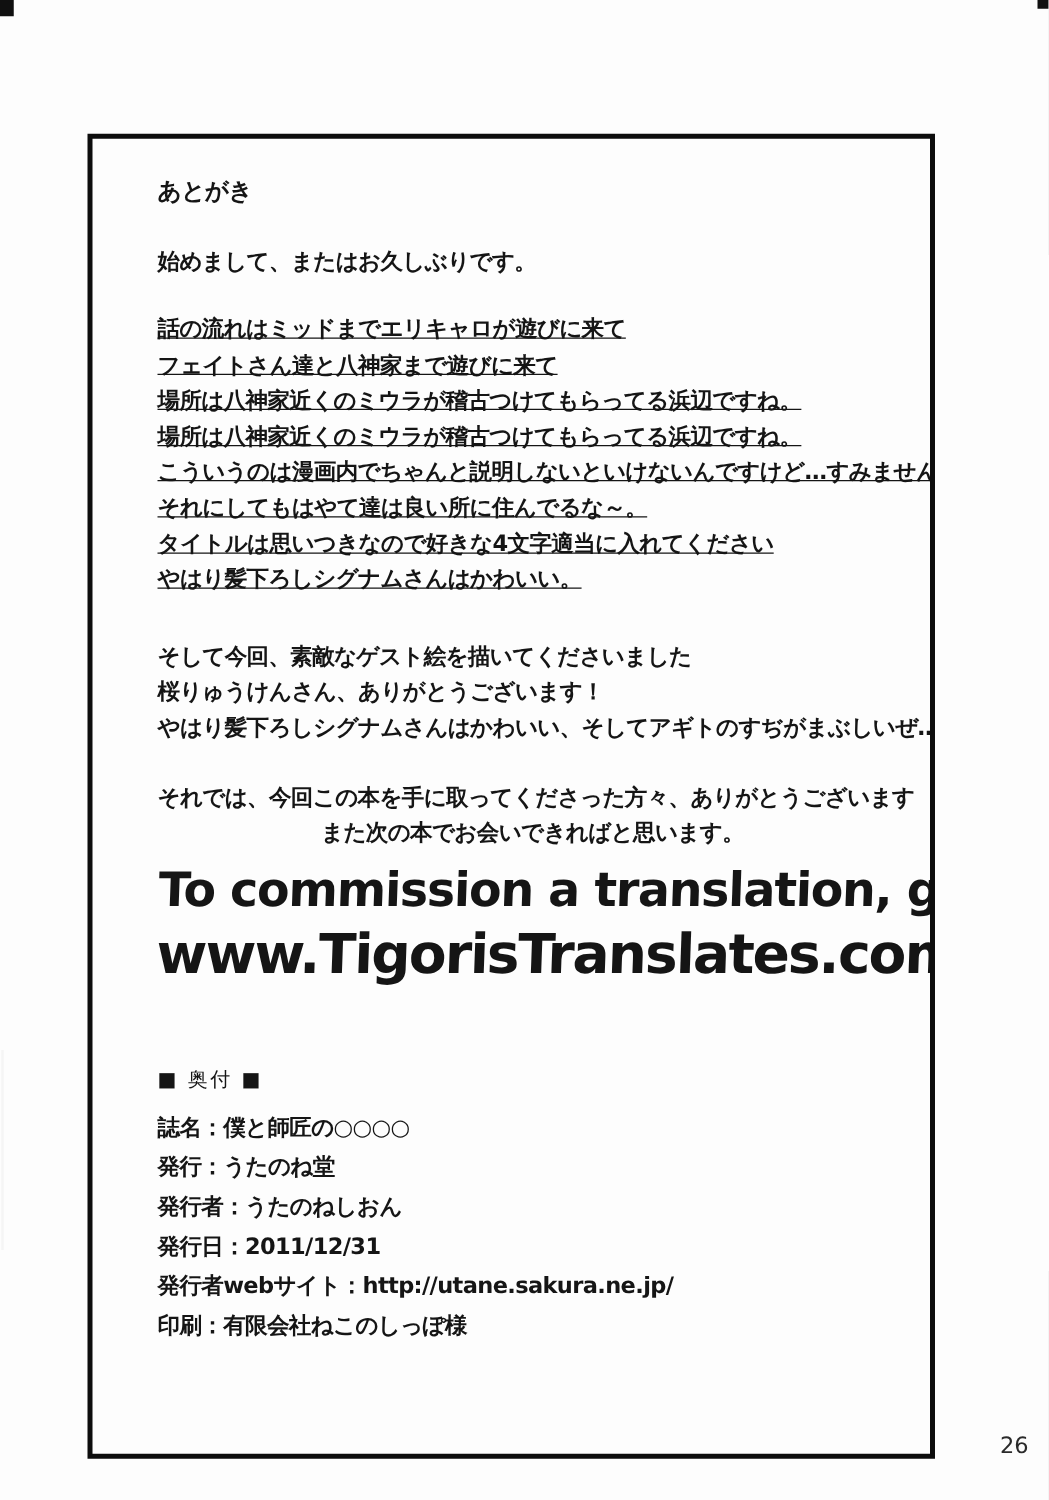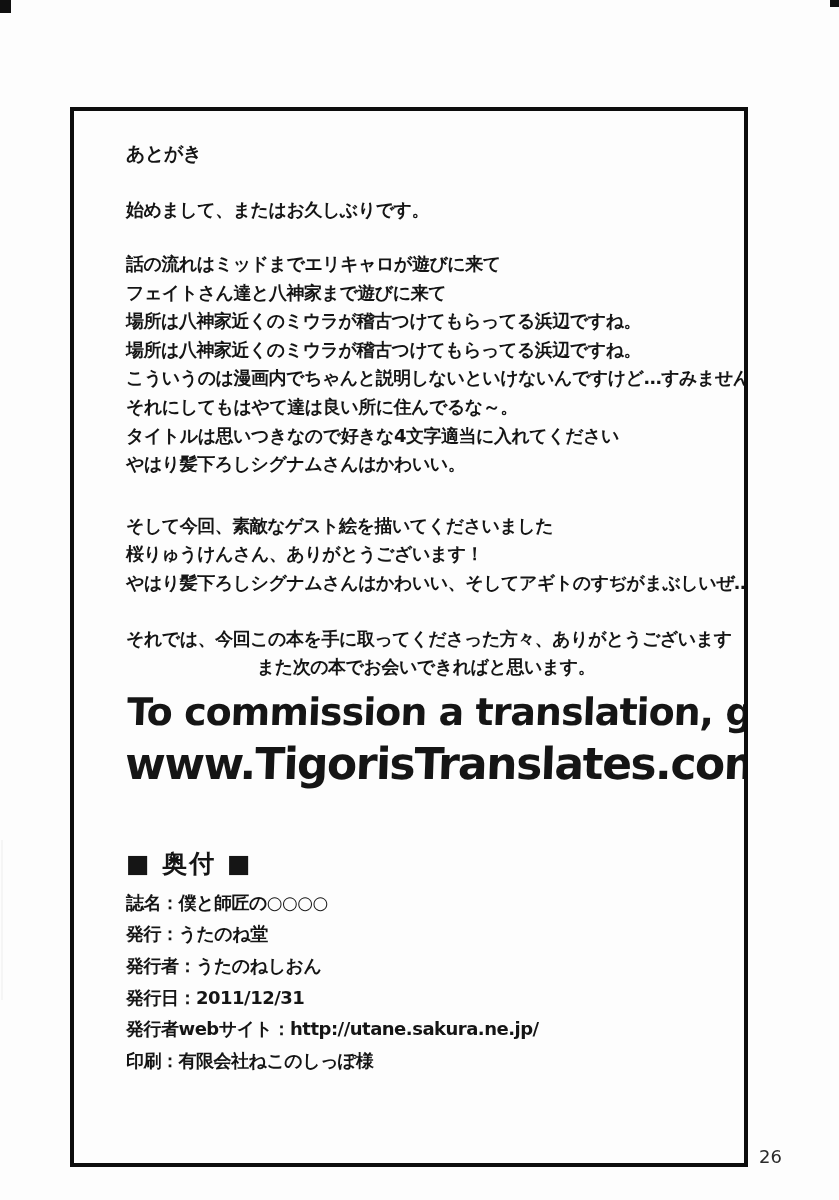"話の流れはミッドまでエリキャロが遊びに来て" .para-story { text-decoration: none -> underline }
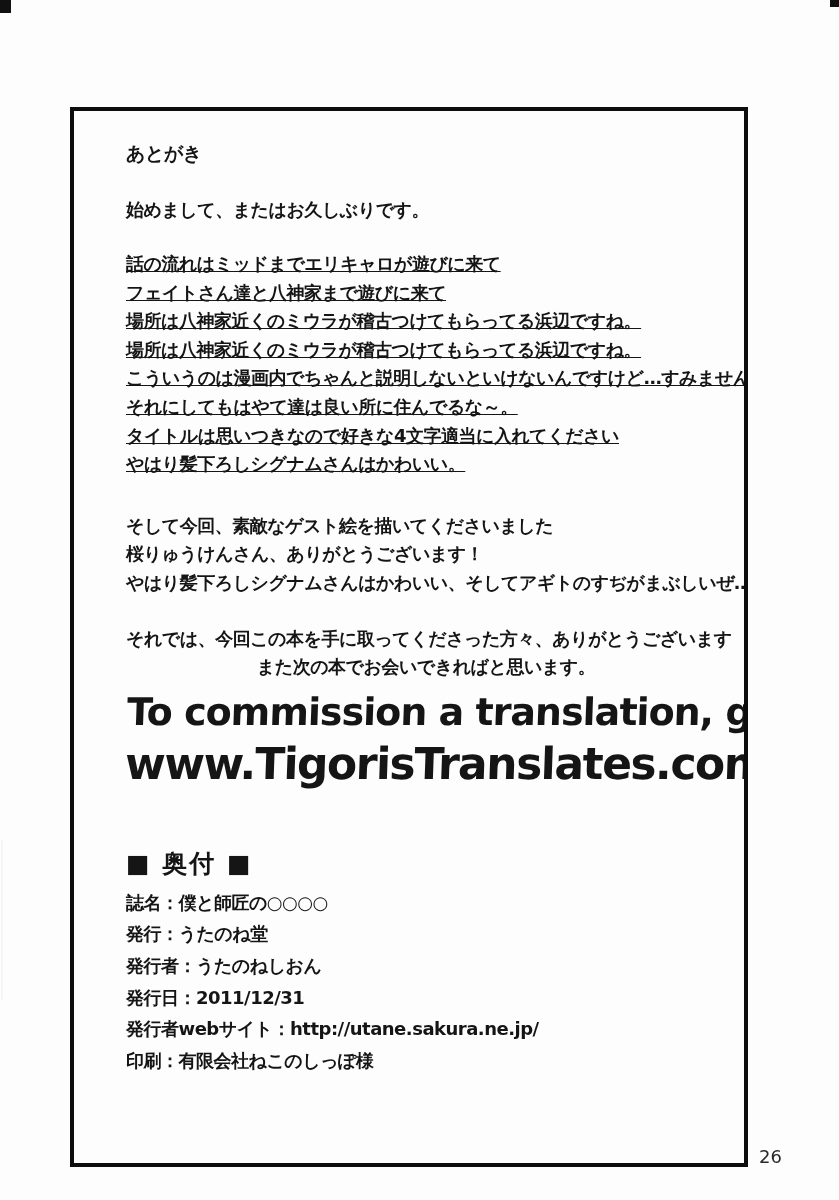"■ 奥付 ■" .colophon-header { font-size: 25px -> 16px; font-weight: bold -> normal }
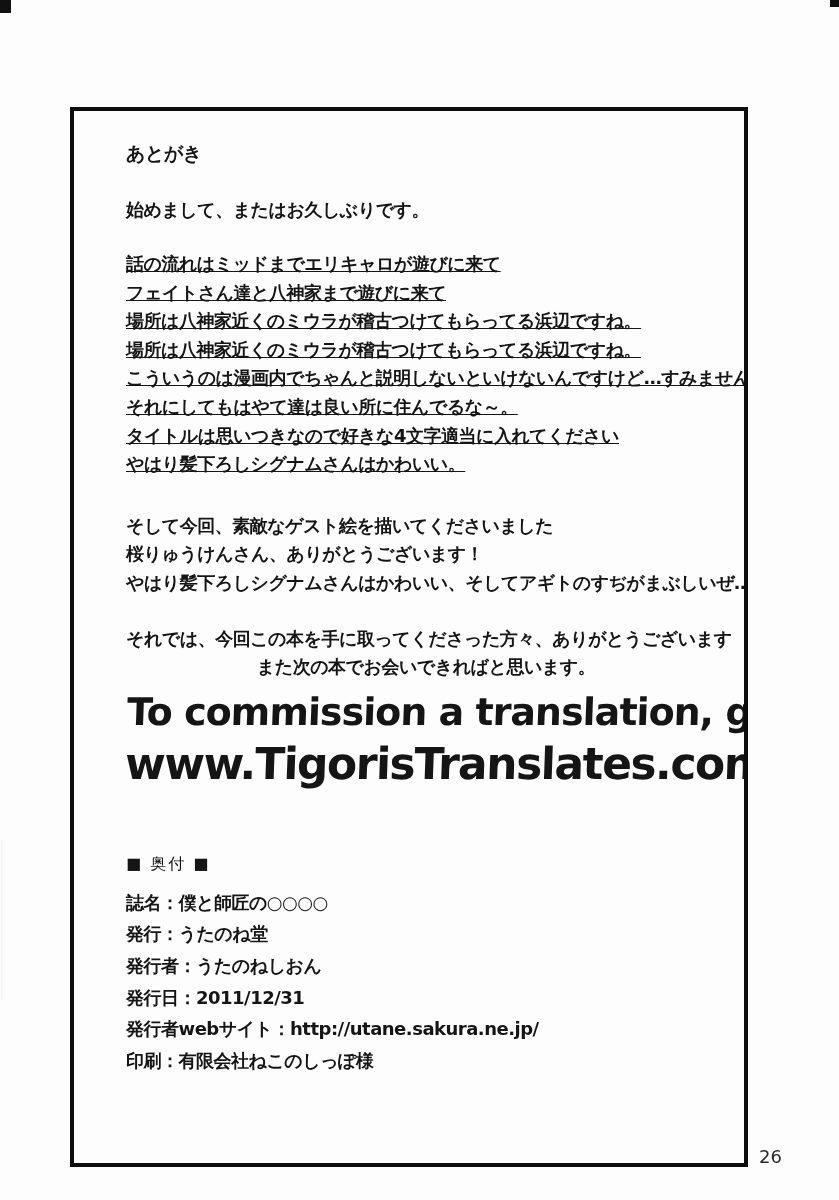"26" .page-number { left: 759px -> 800px }
